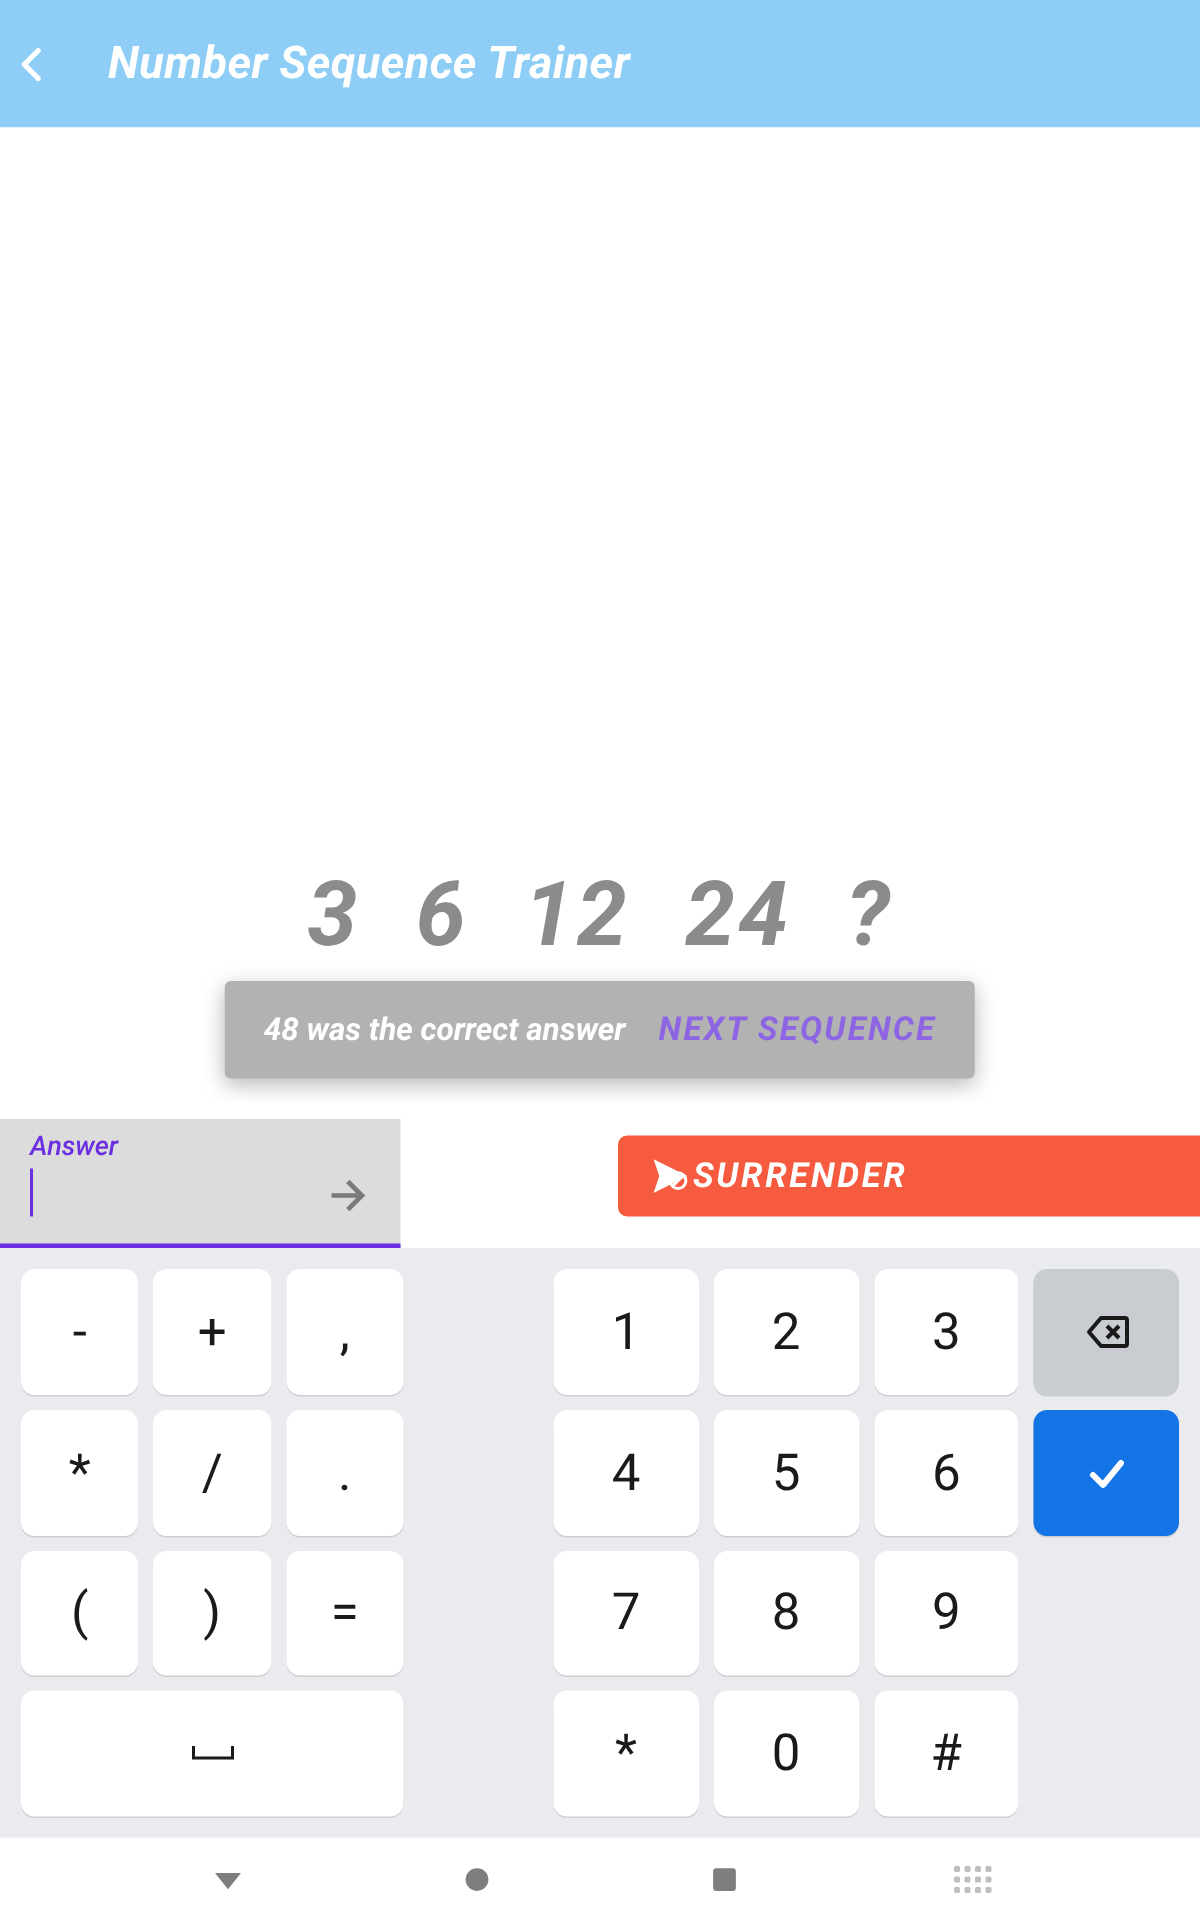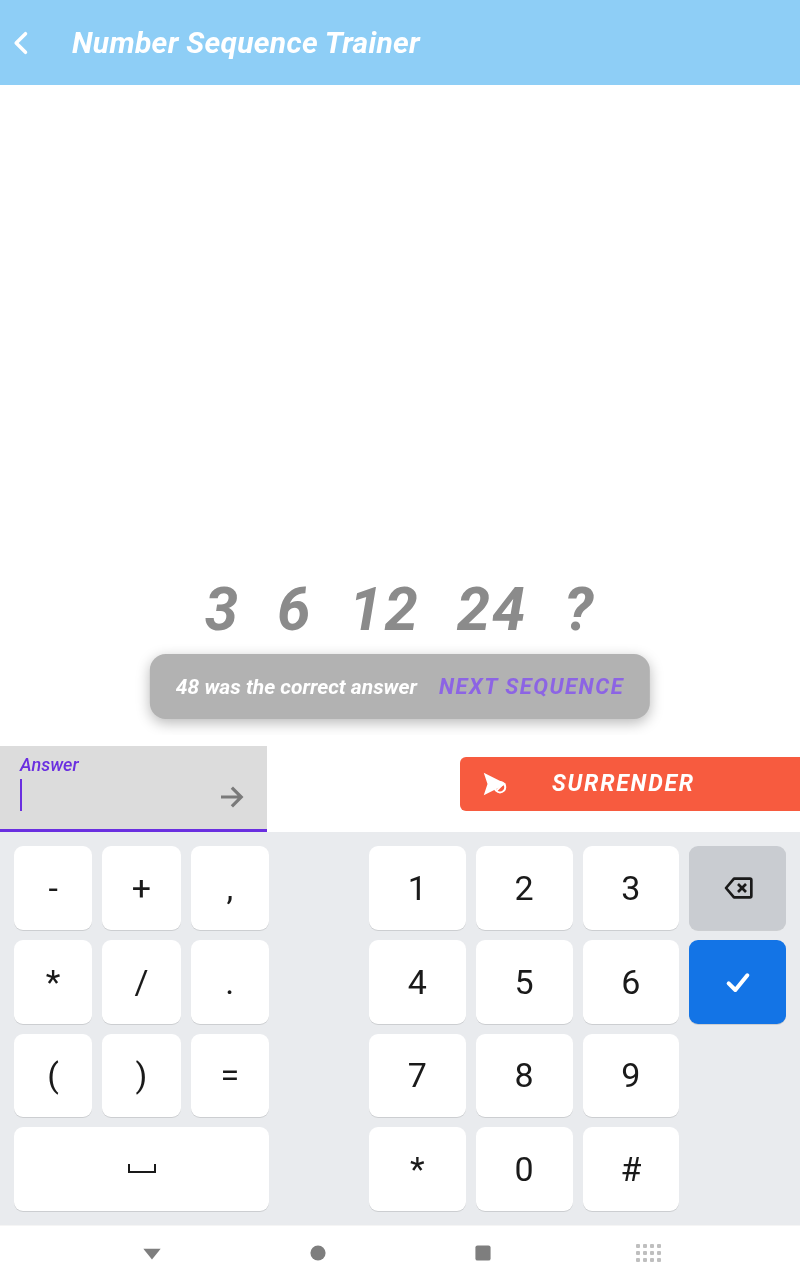"48 was the correct answer" .snackbar { border-radius: 16px -> 4px }
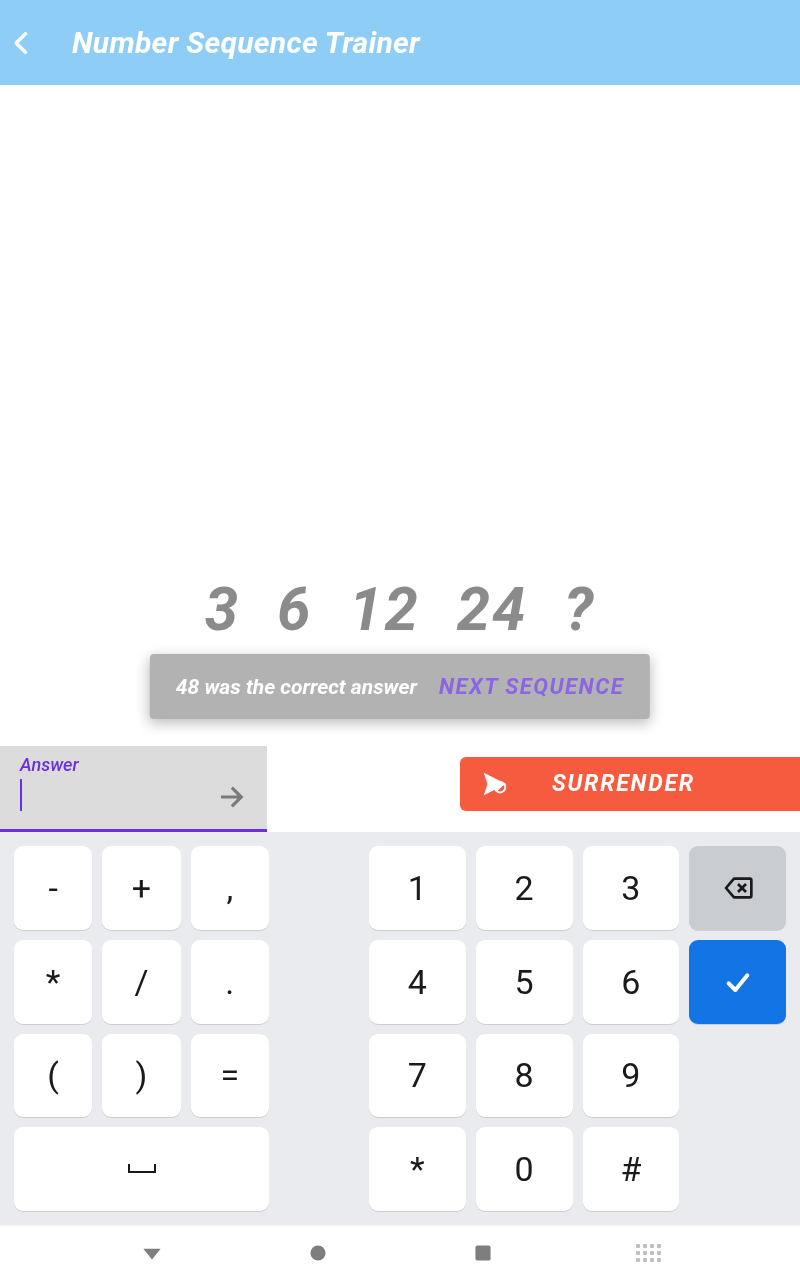"SURRENDER" .surrender-btn { gap: 42px -> none; width: 340px -> 388px }
